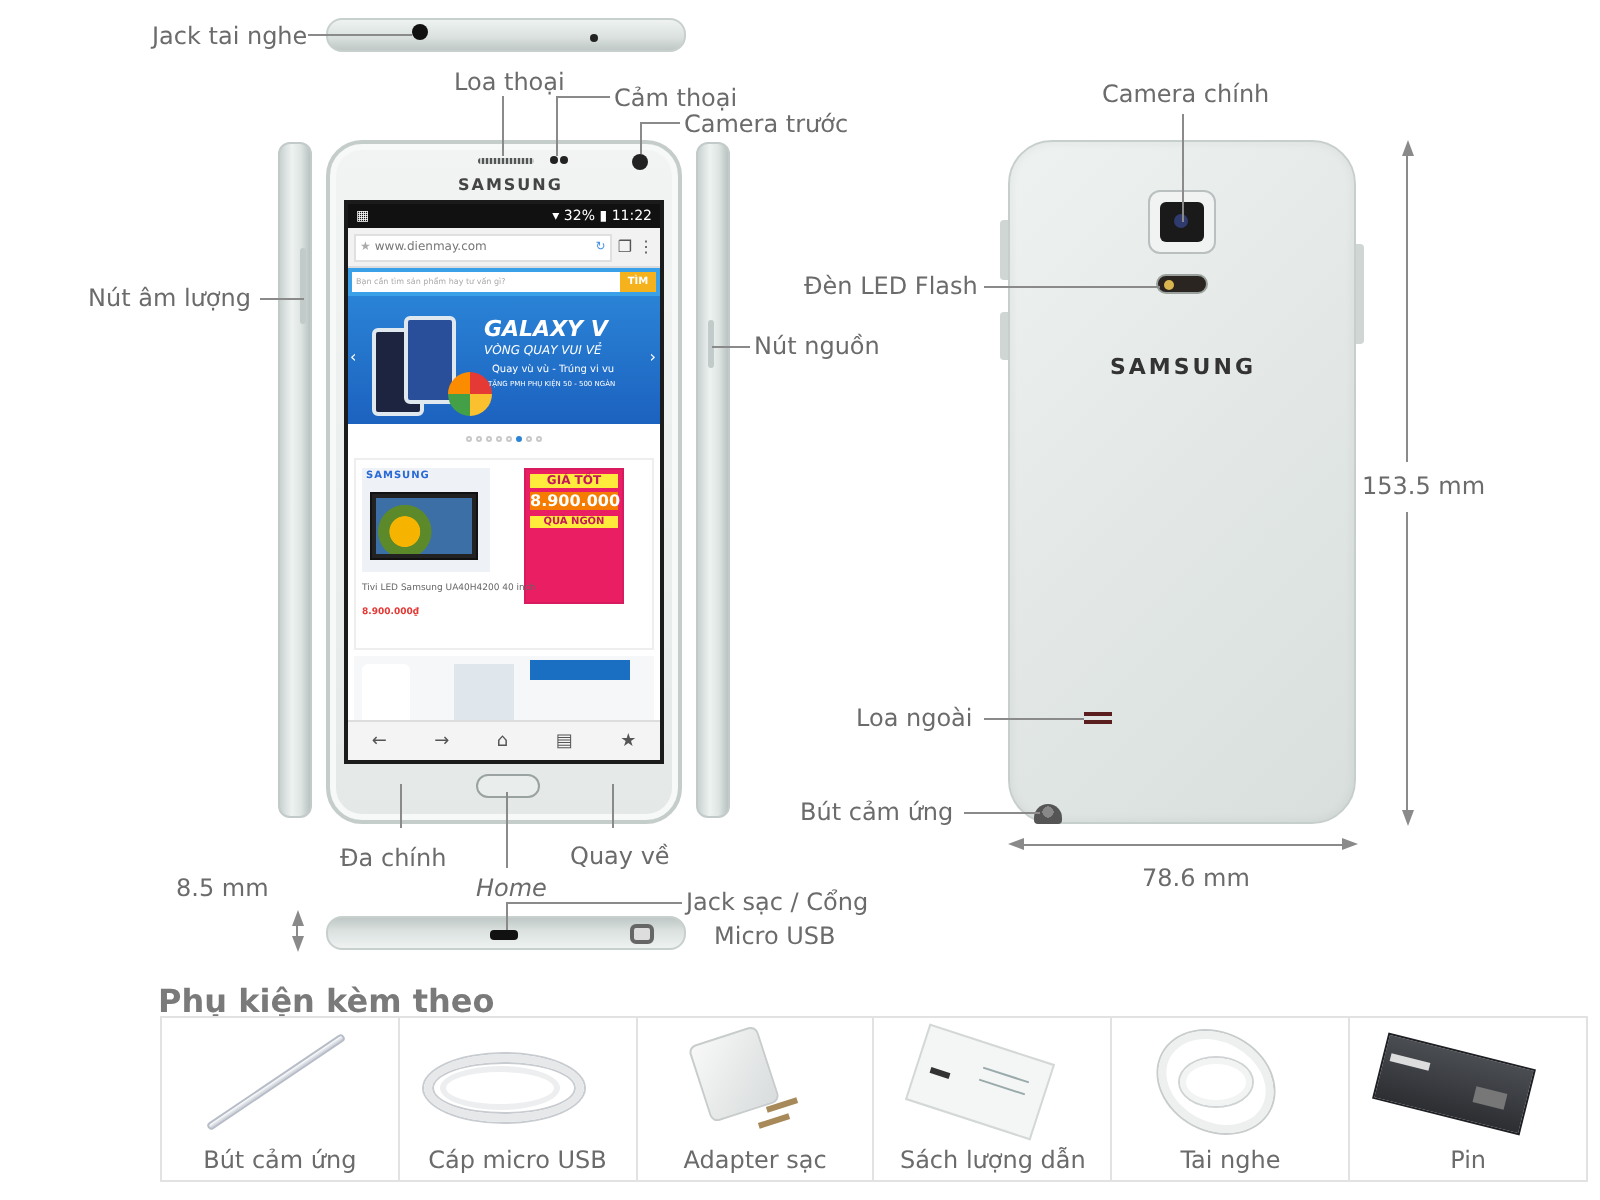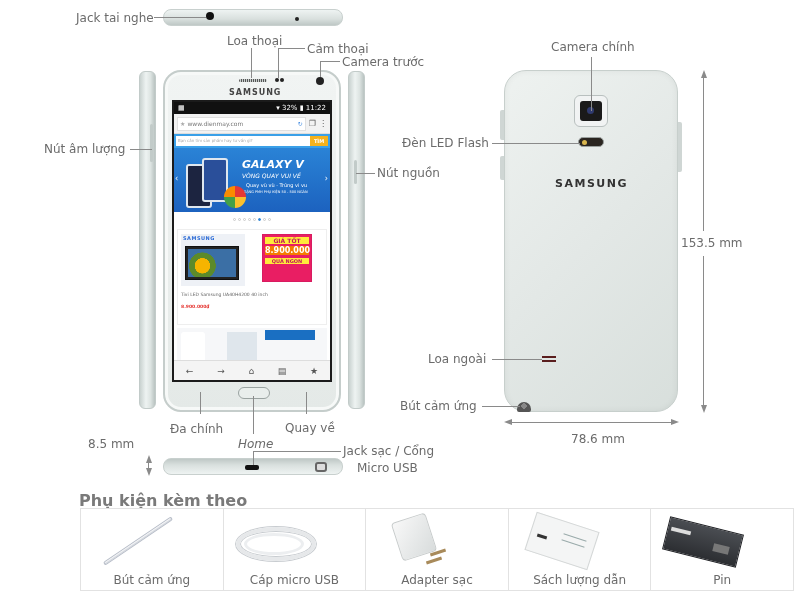"8.900.000" .card .promo { height: 48px -> 68px }
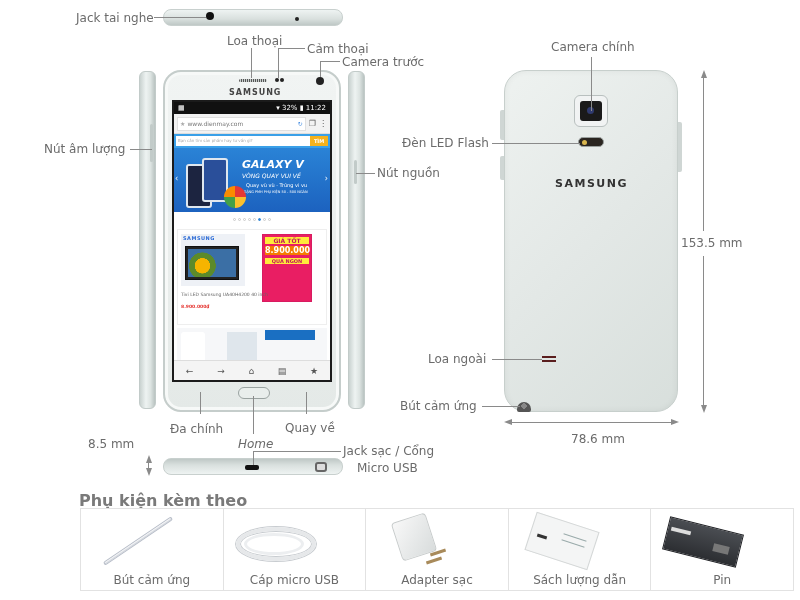"Tai nghe" div.acc-cell { html: none -> <div> <div> <div></div> <div></div> </div> <div>Tai nghe</div> </div> }
